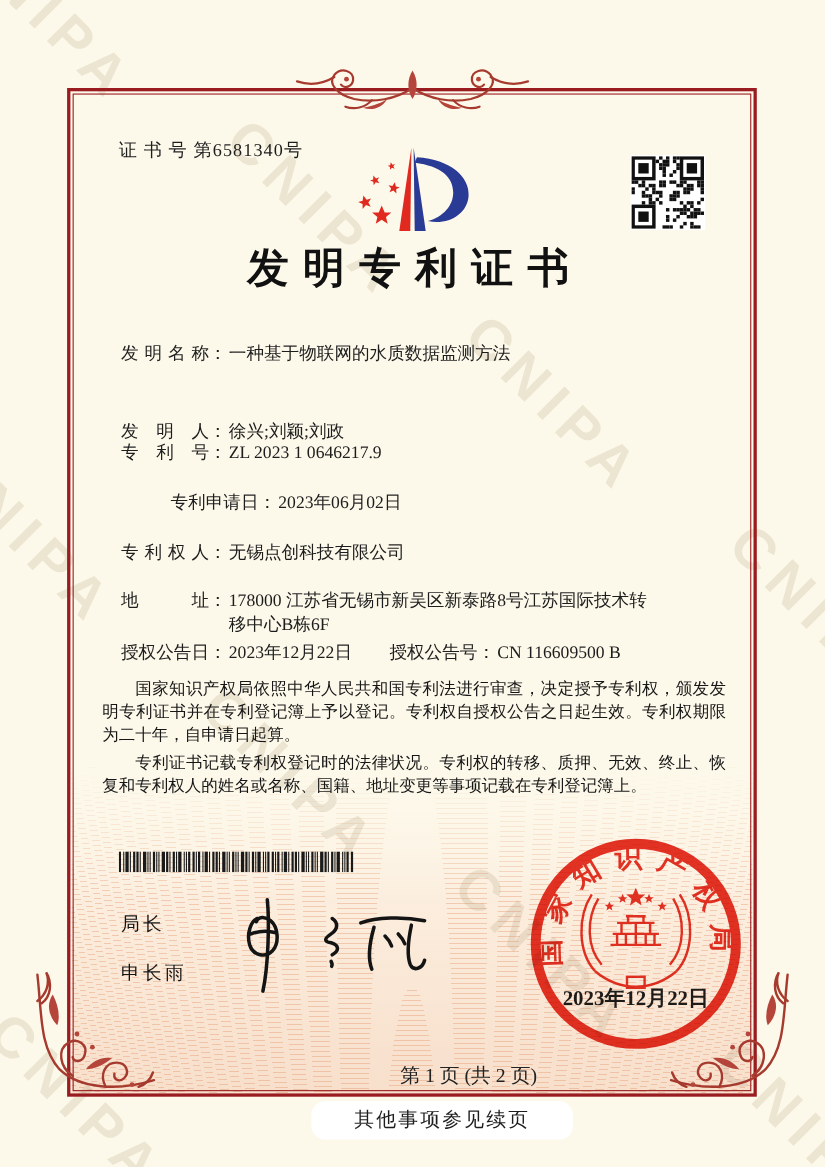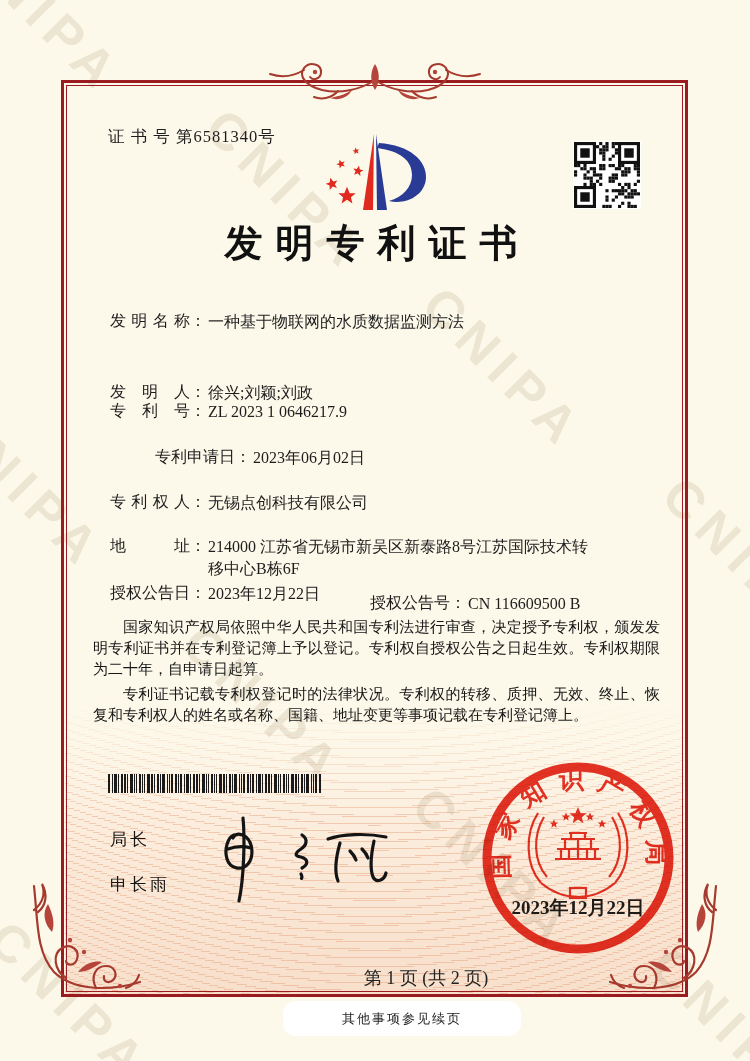"214000 江苏省无锡市新吴区新泰路8号江苏国际技术转" span.val { text: 214000 -> 178000 }
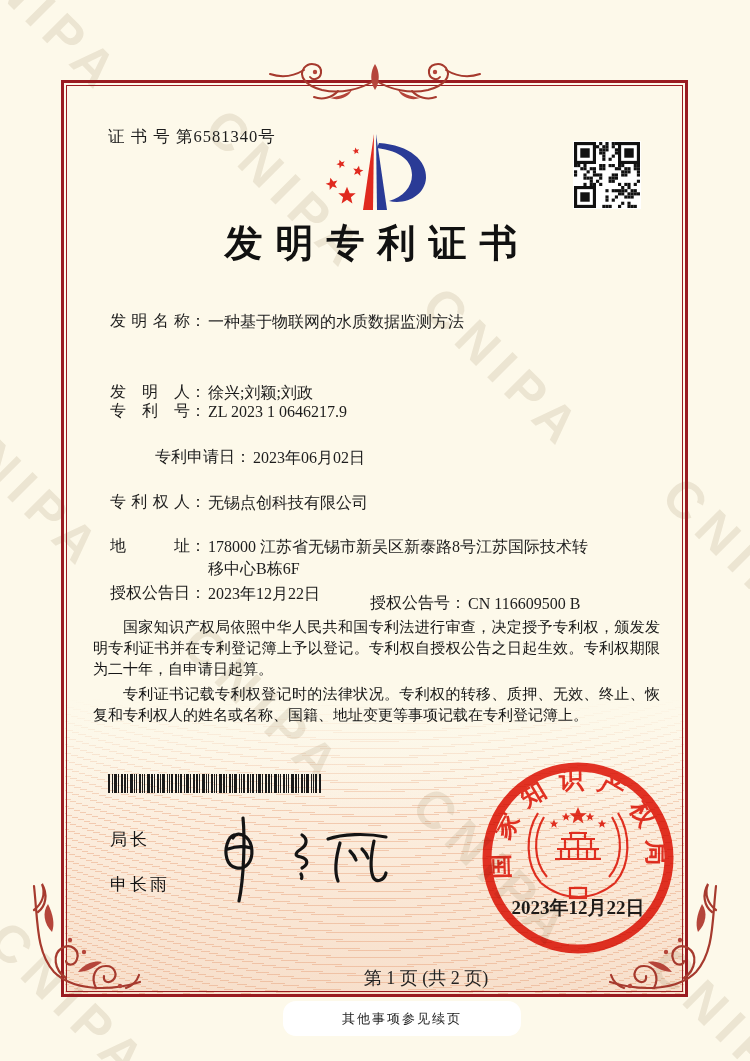"授权公告号：CN 116609500 B" .grp2 { left: 260px -> 244px; margin-top: 10px -> none }
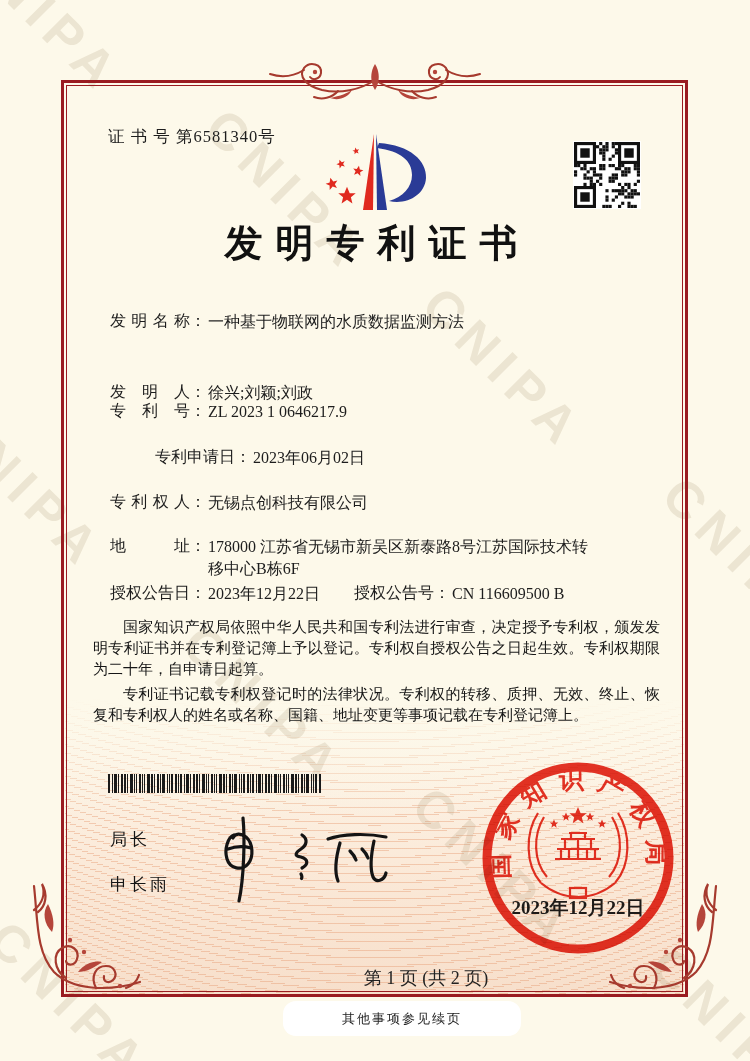"其他事项参见续页" .notebox { font-size: 13px -> 18px }
